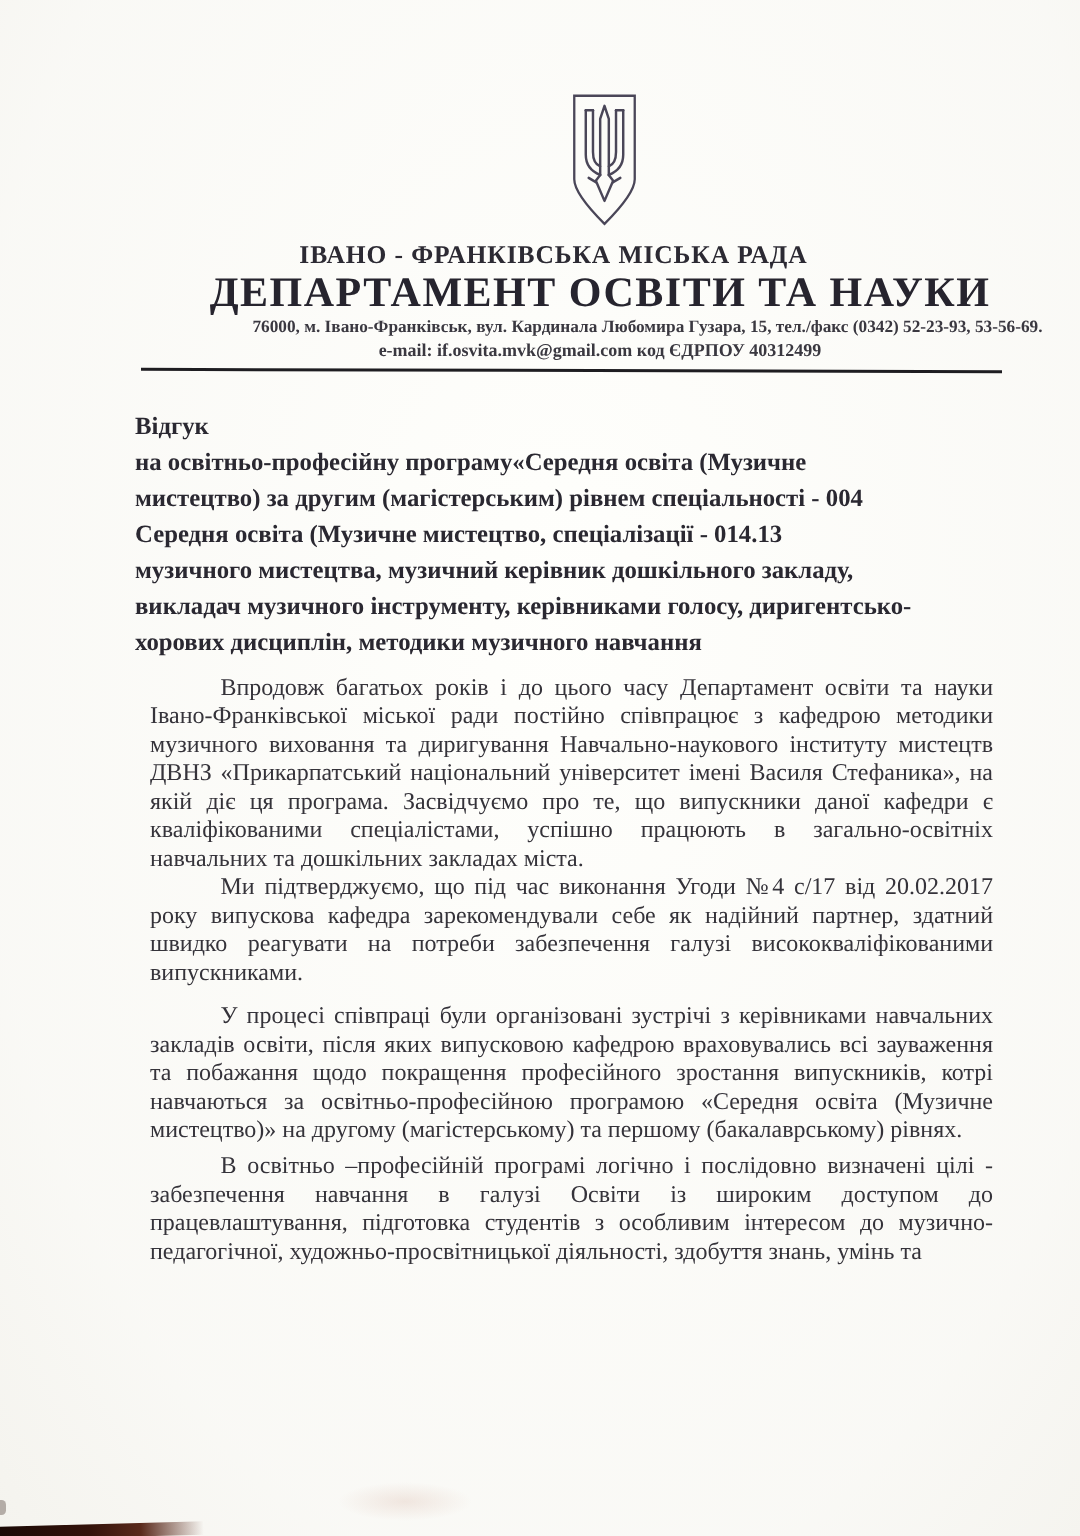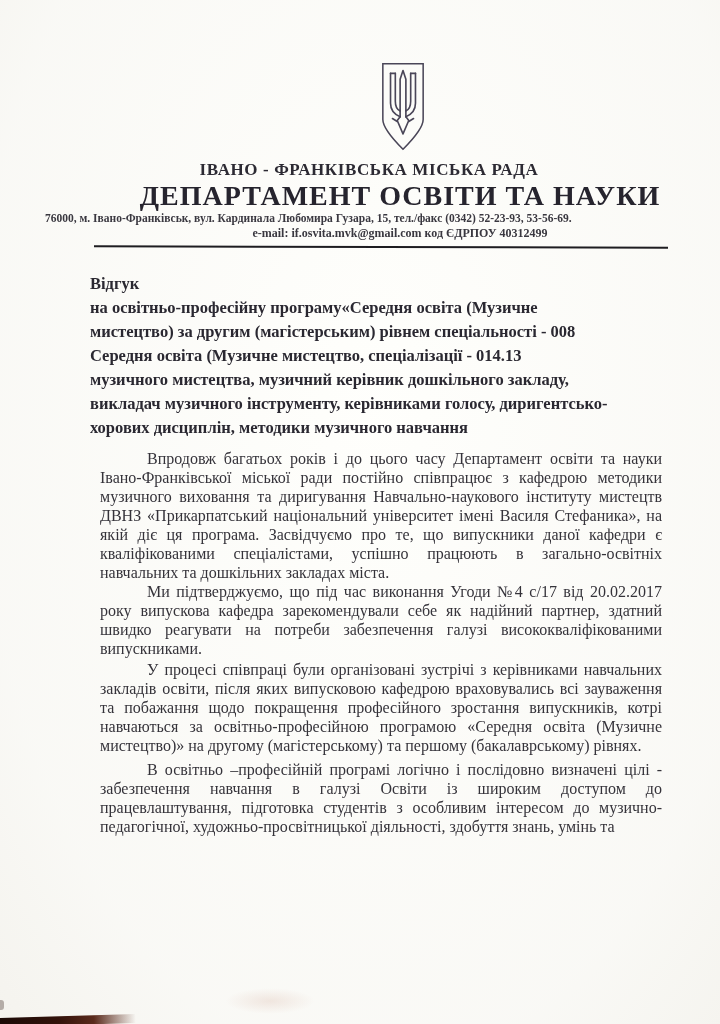"76000, м. Івано-Франківськ, вул." .addr { text-align: left -> right }
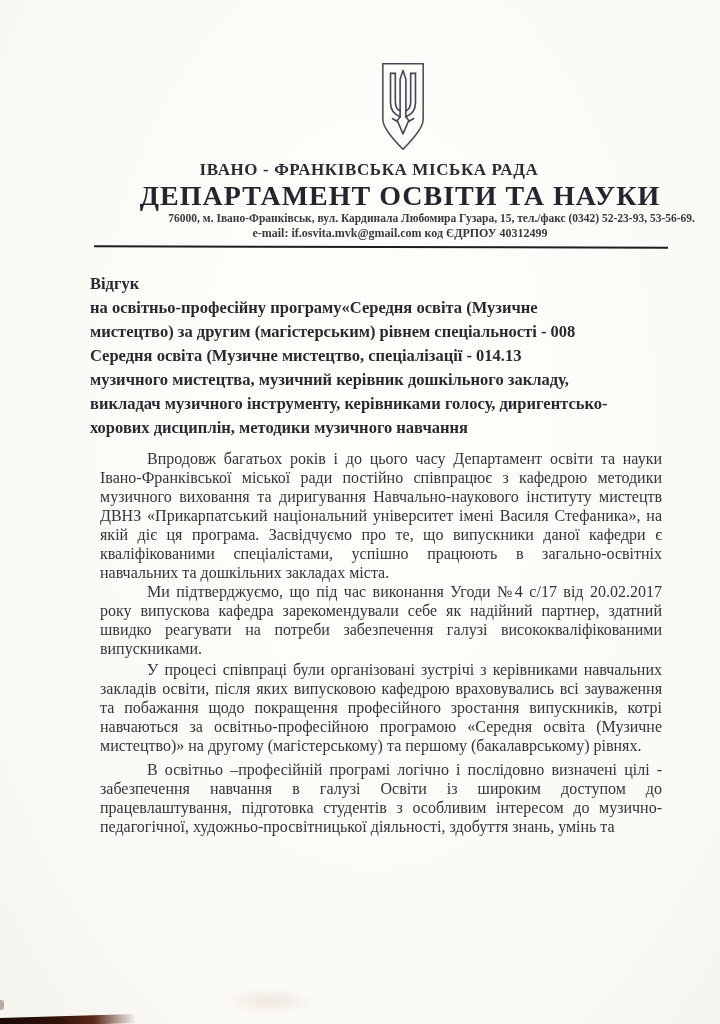"мистецтво) за другим (магістерським)" div { text: 008 -> 004 }
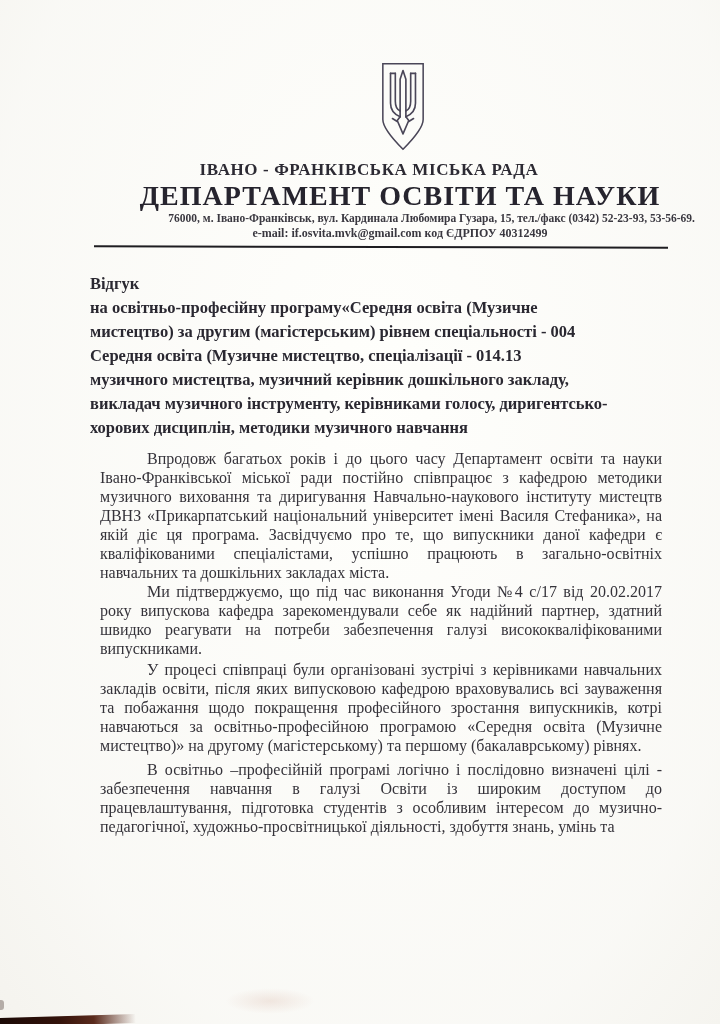"Ми підтверджуємо, що під час" .para.gap-md { margin-bottom: 2px -> 10px }
